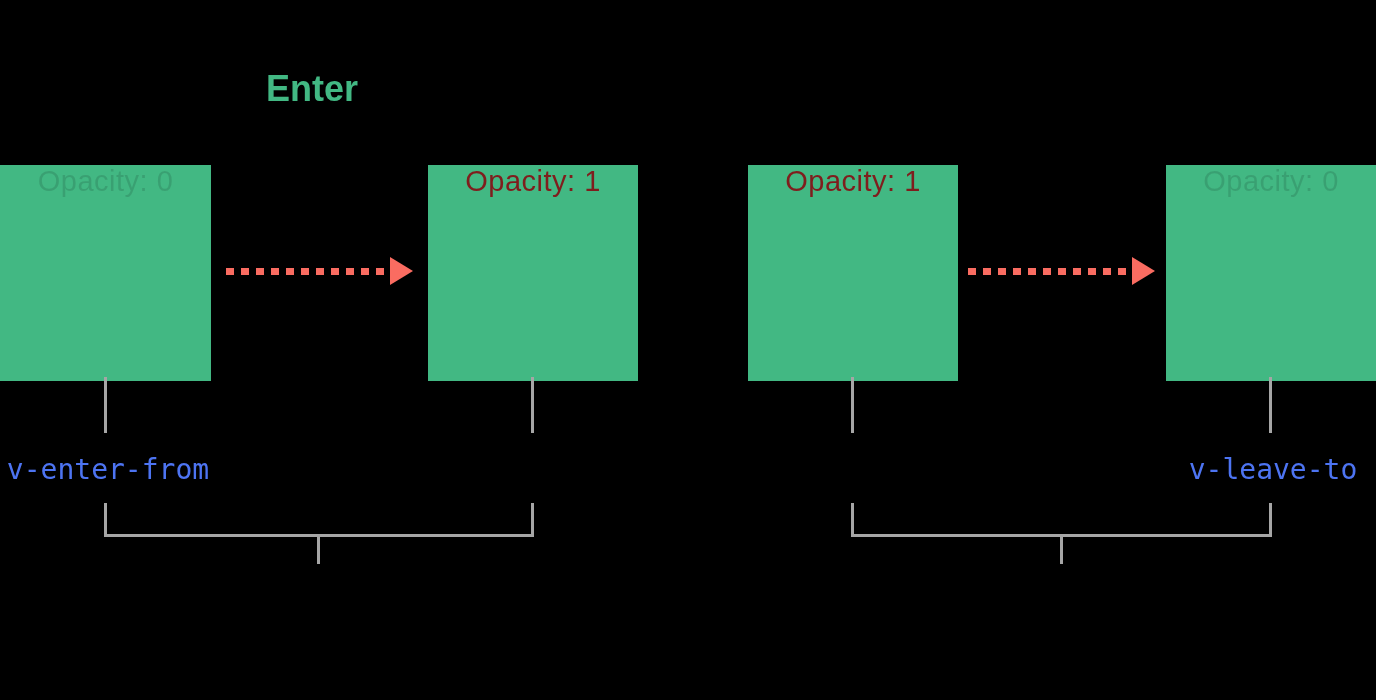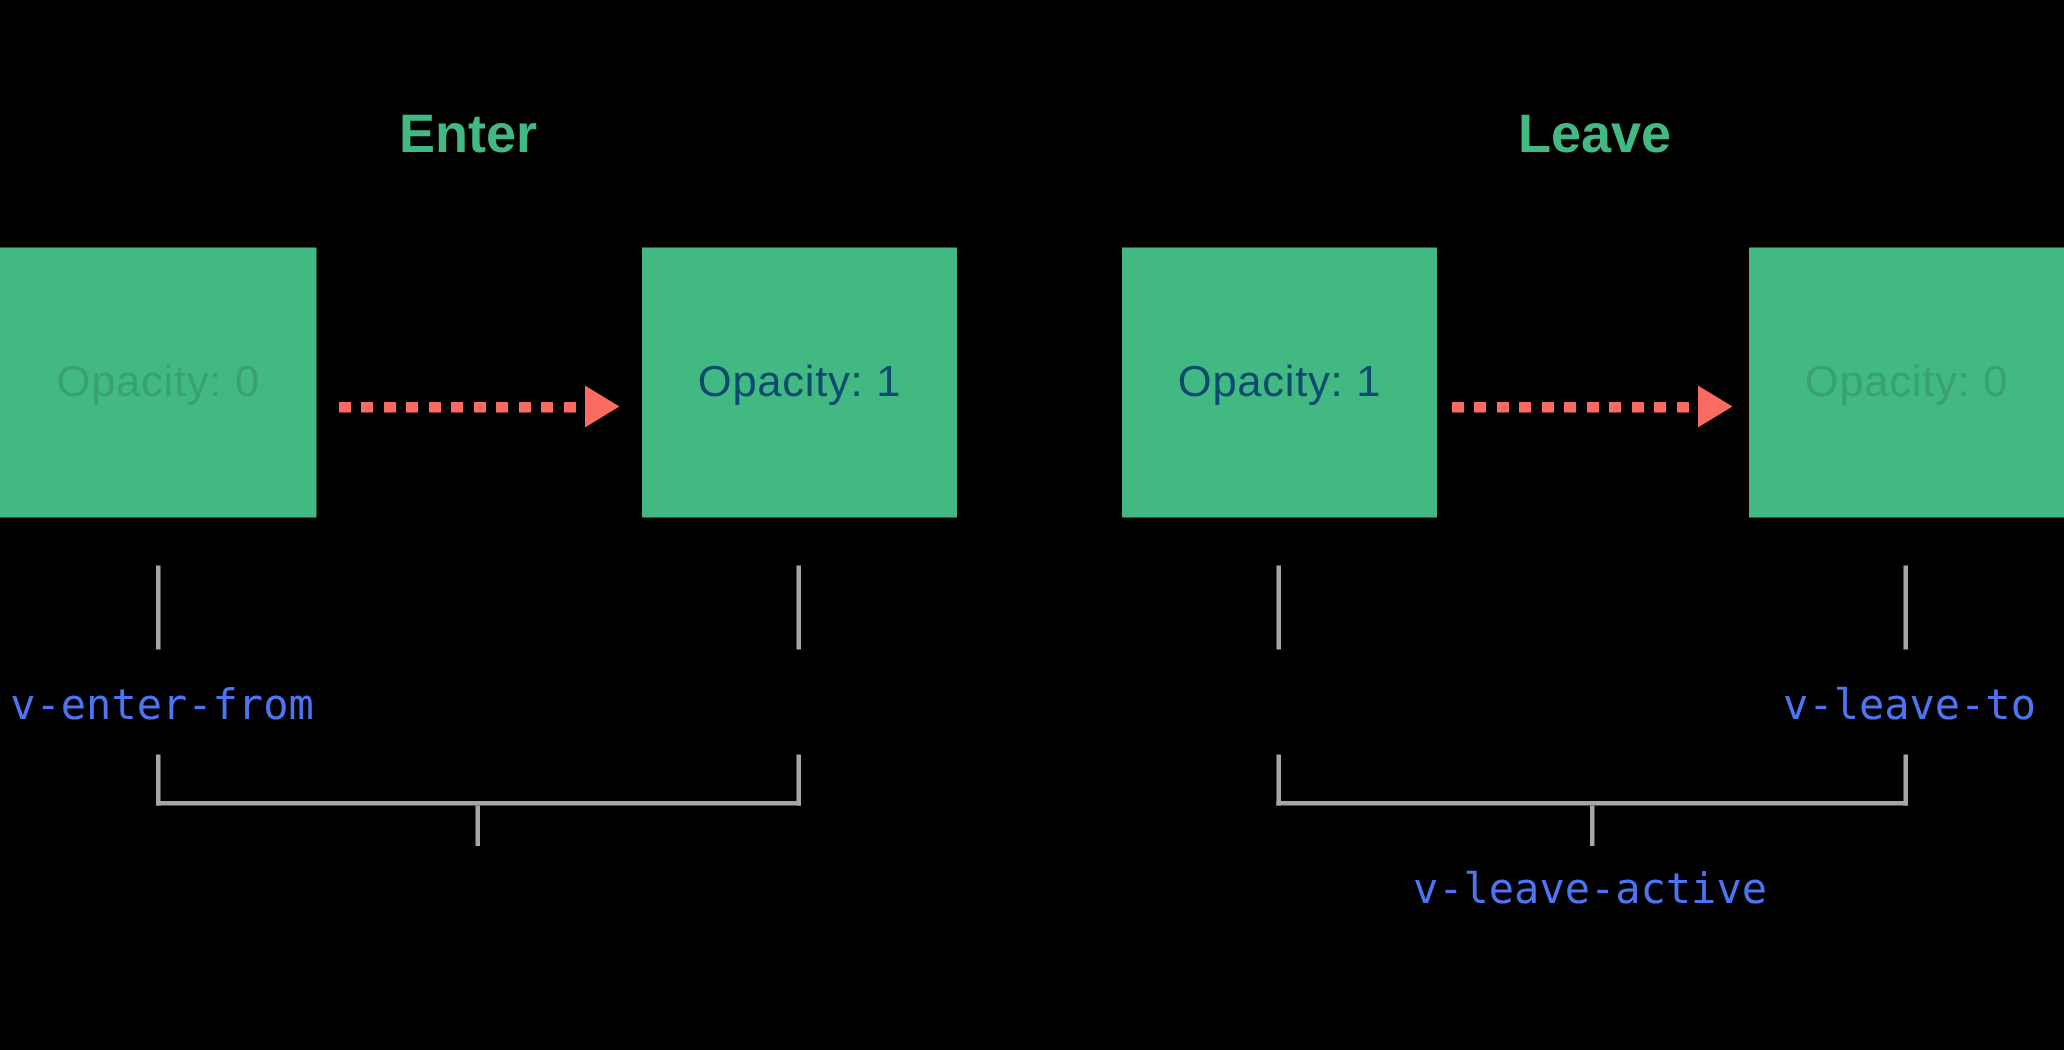"Leave" div.section-title { html: <div>Leave</div> -> none }
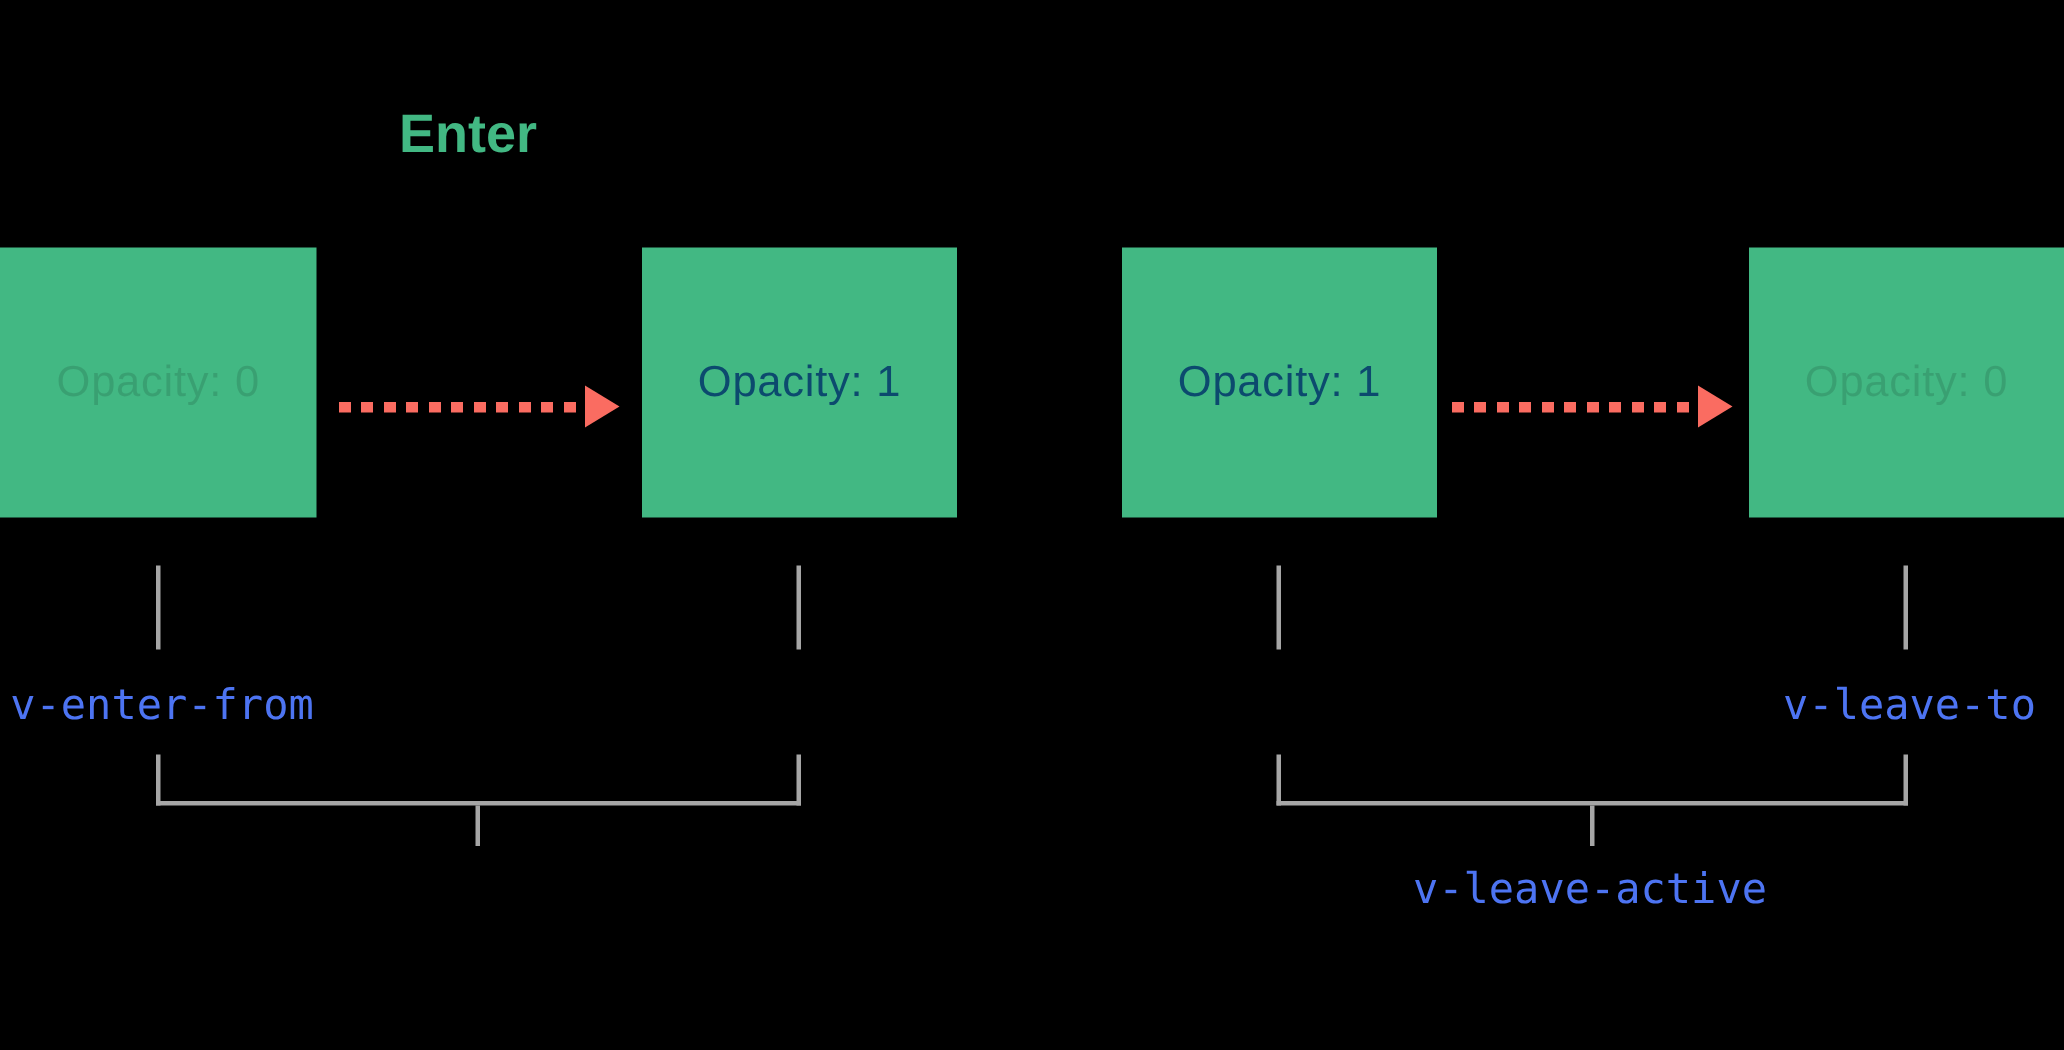"Opacity: 0" .box { align-items: center -> none; height: 180px -> 216px }
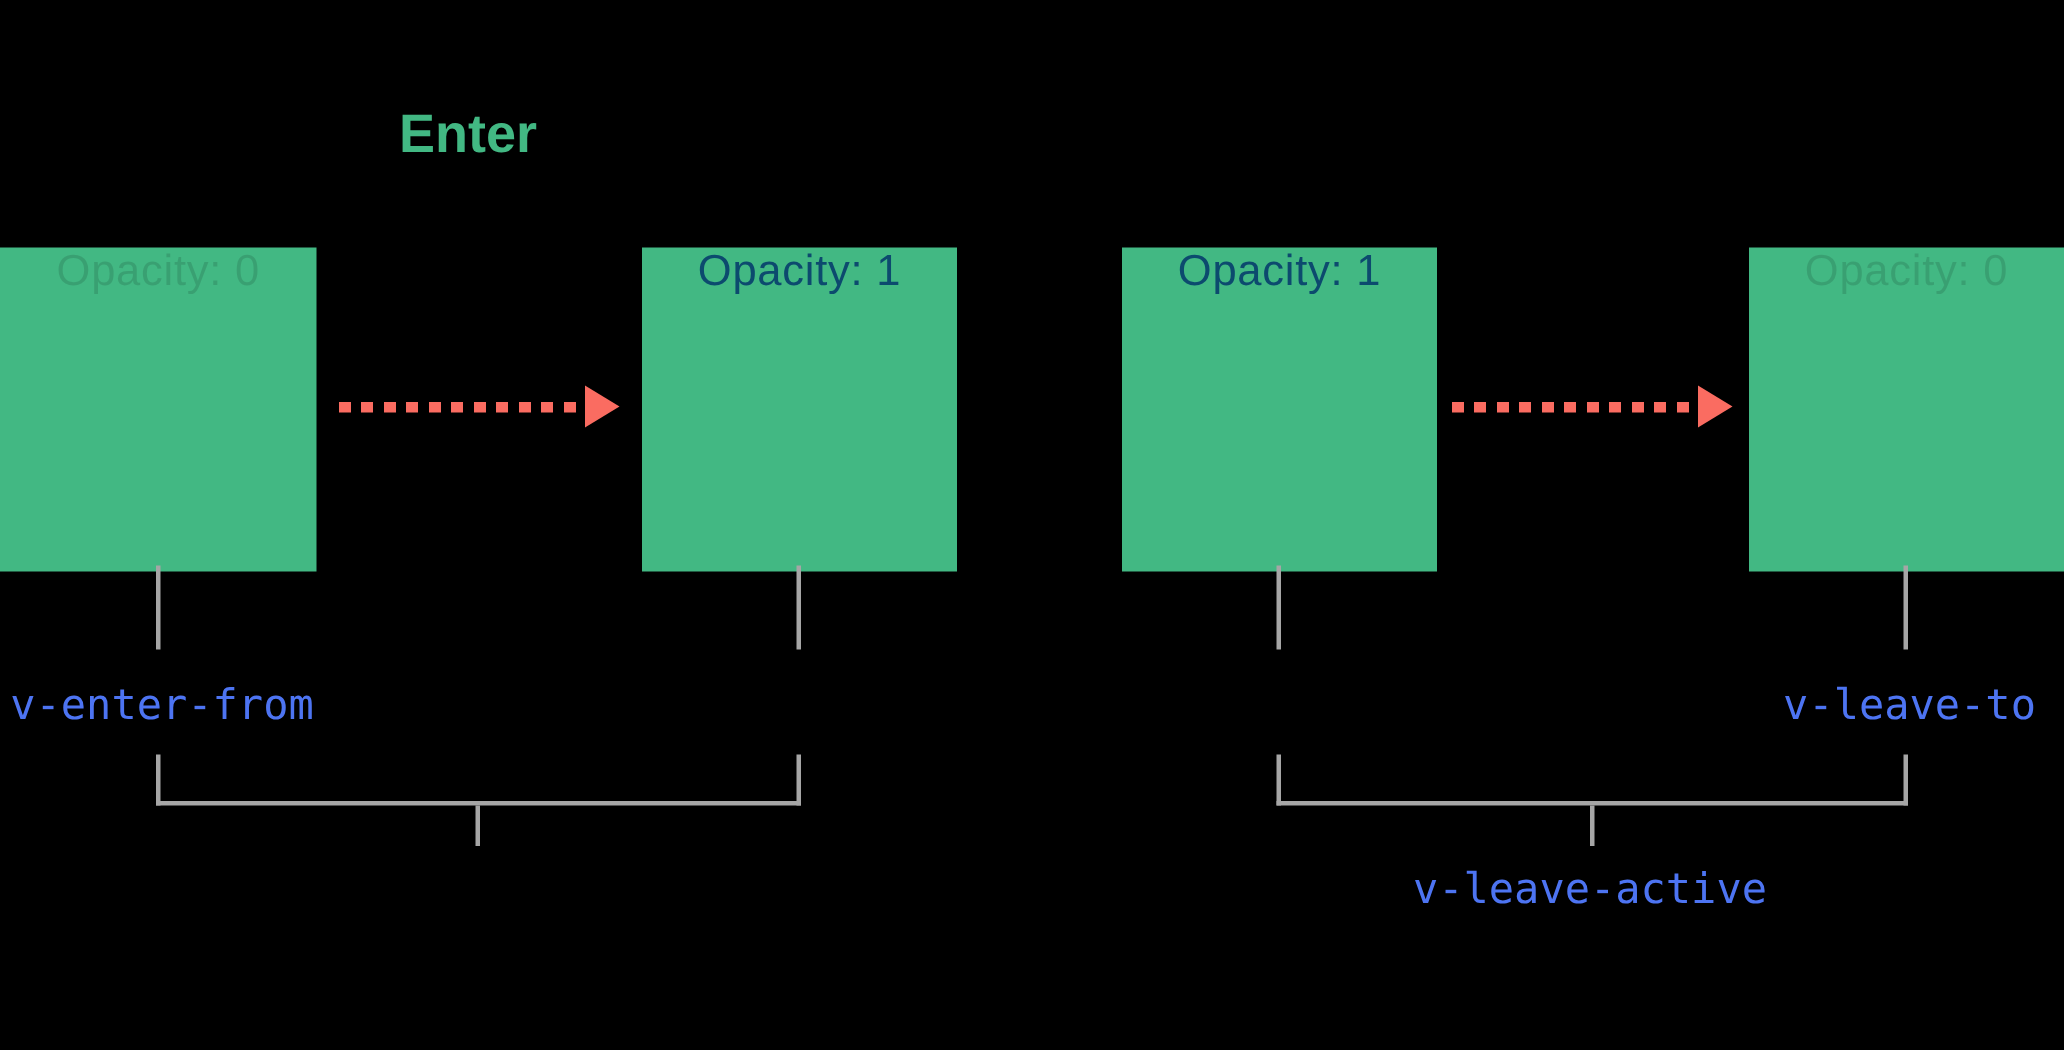"Opacity: 1" .box-label { color: #0c4a6e -> #7f1d1d }
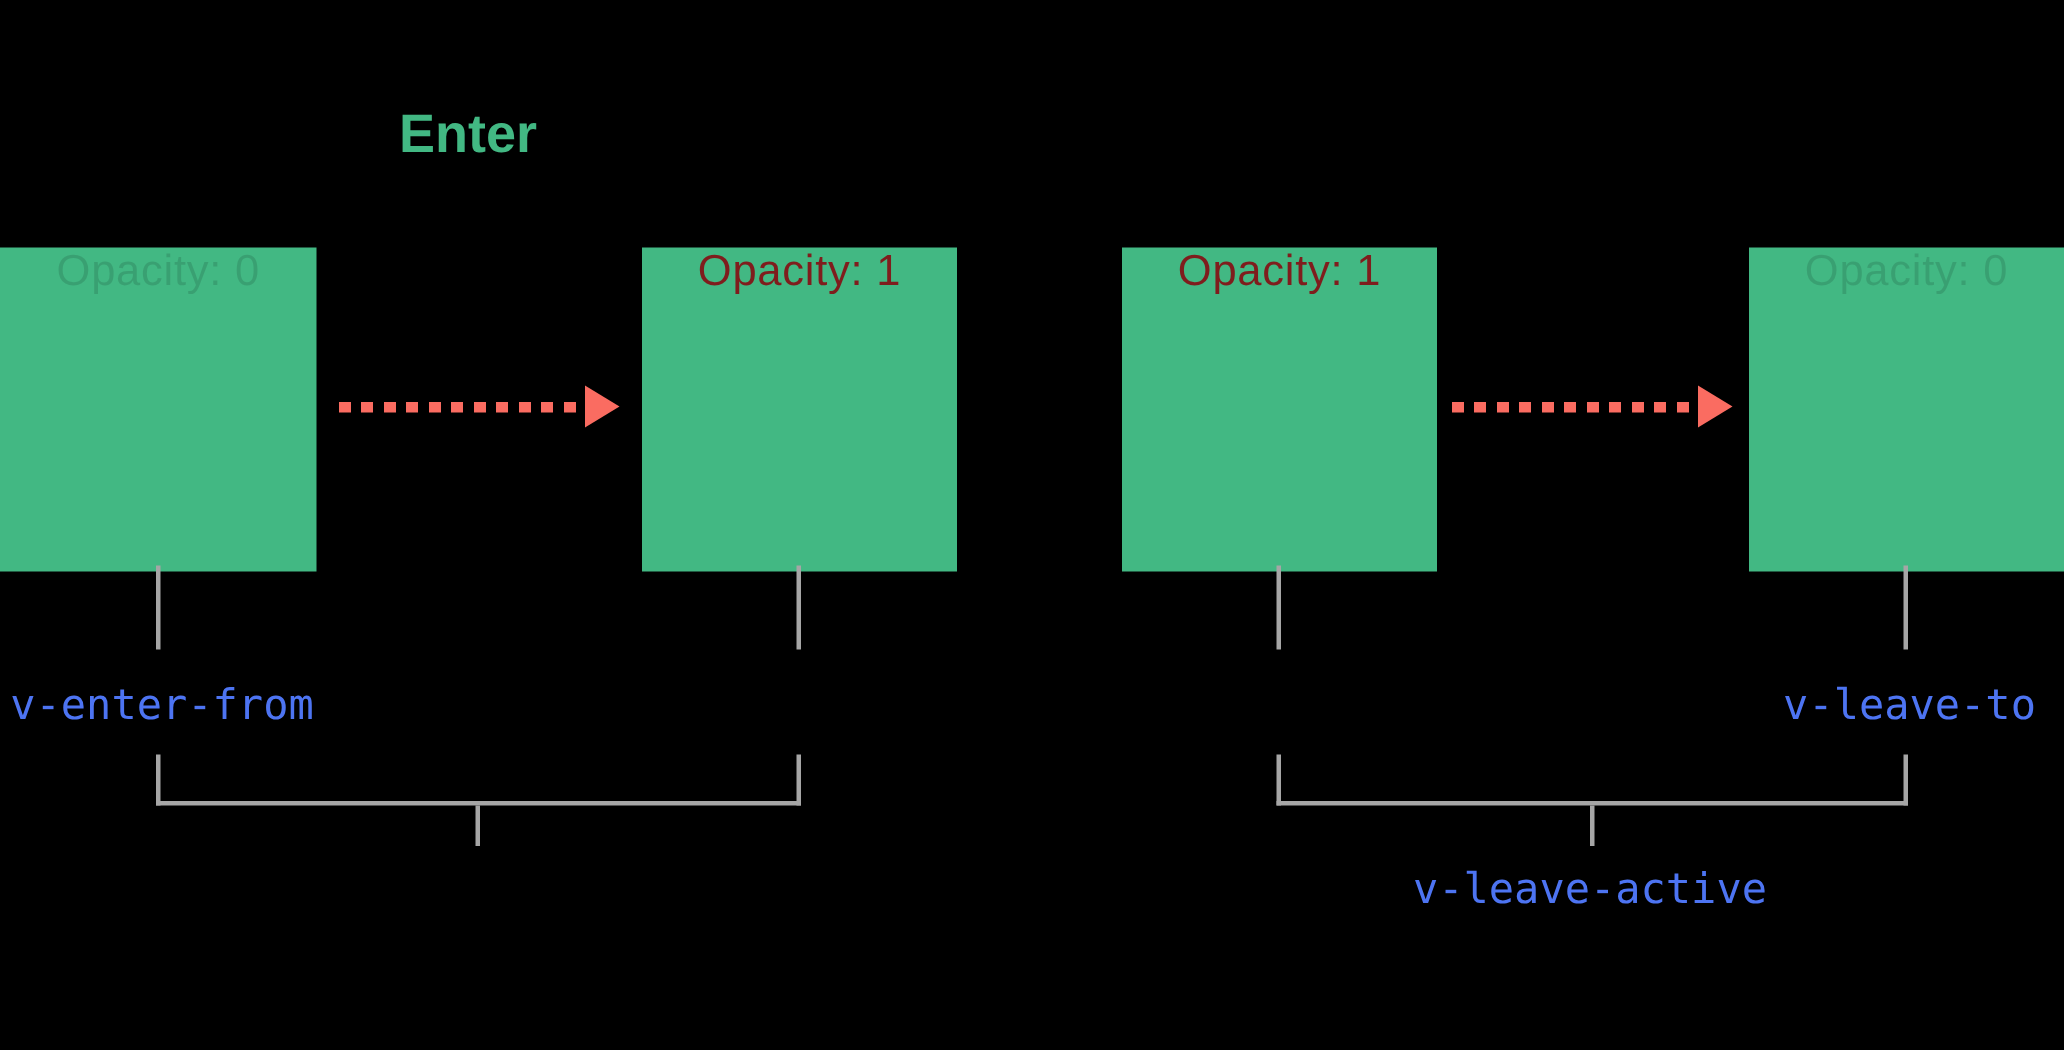"v-leave-active" div.active-label { html: <div>v-leave-active</div> -> none }
